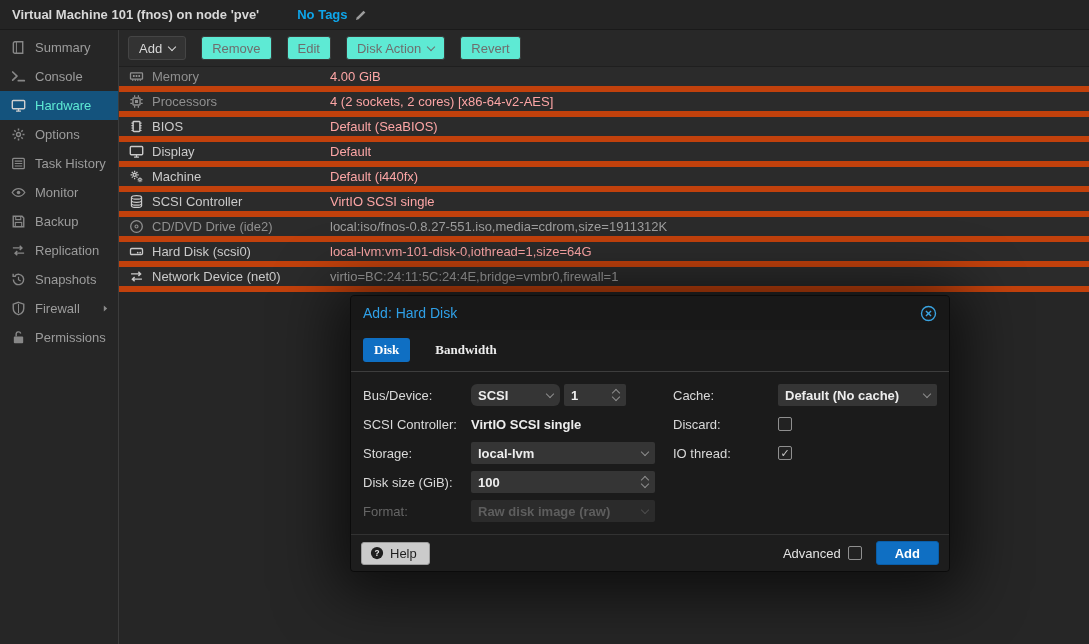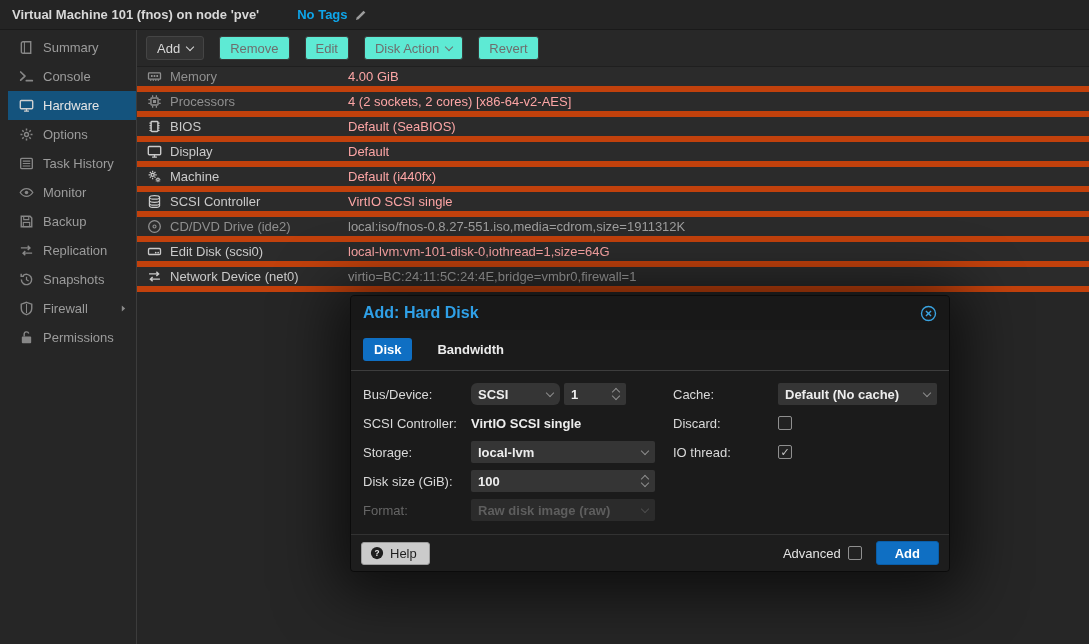"Summary" .sidebar { padding-left: 8px -> none; width: 137px -> 119px }
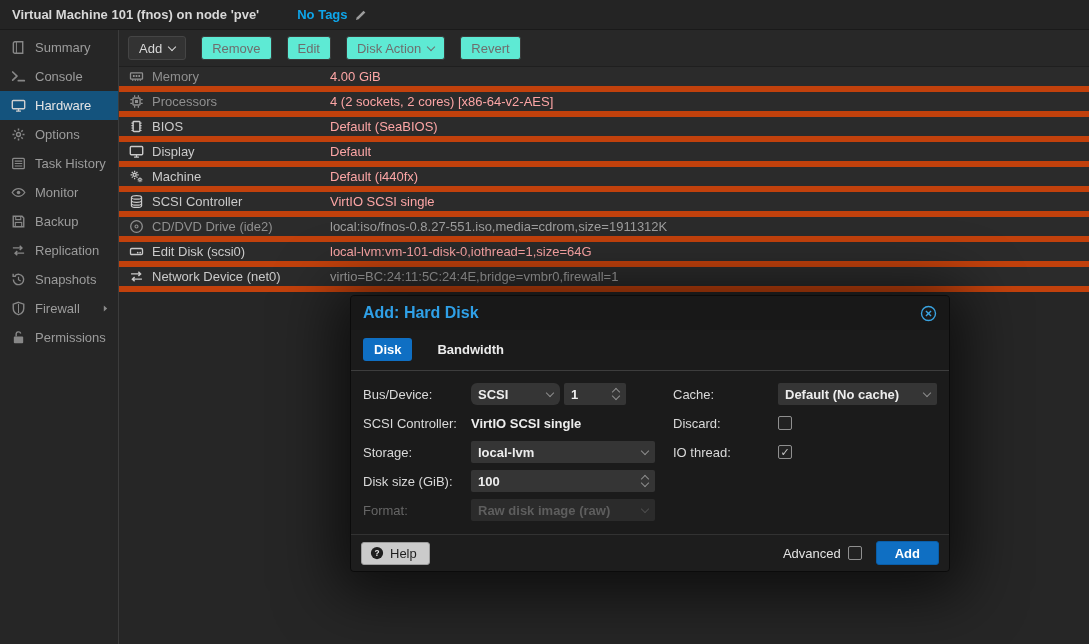"Hardware" .nav-item.active { color: #e5e5e5 -> #5eead4 }
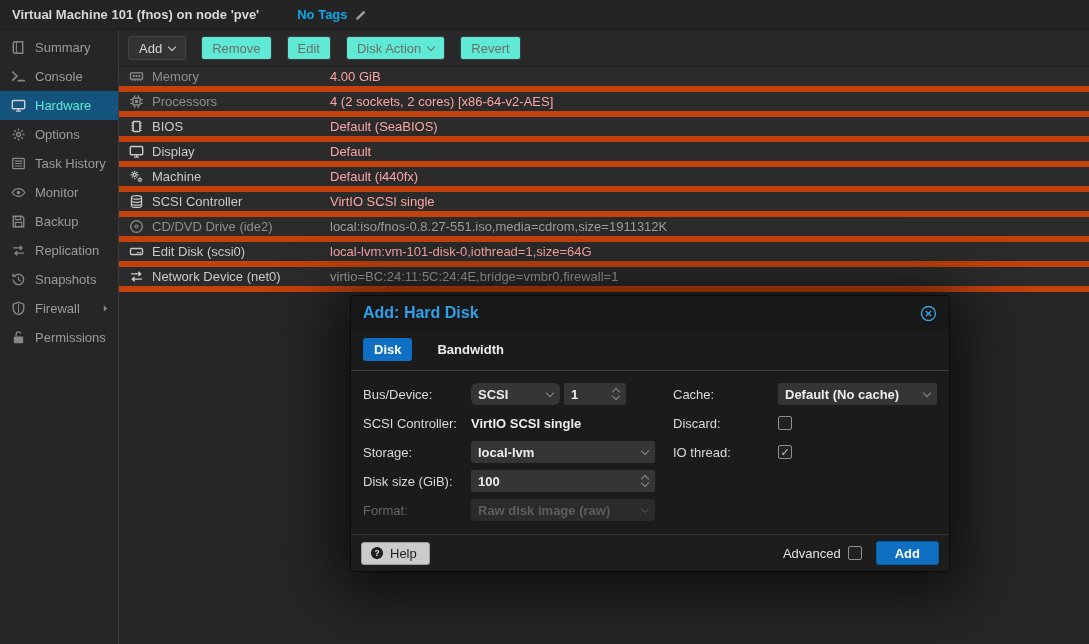"Edit Disk (scsi0)" span { text: Edit -> Hard }
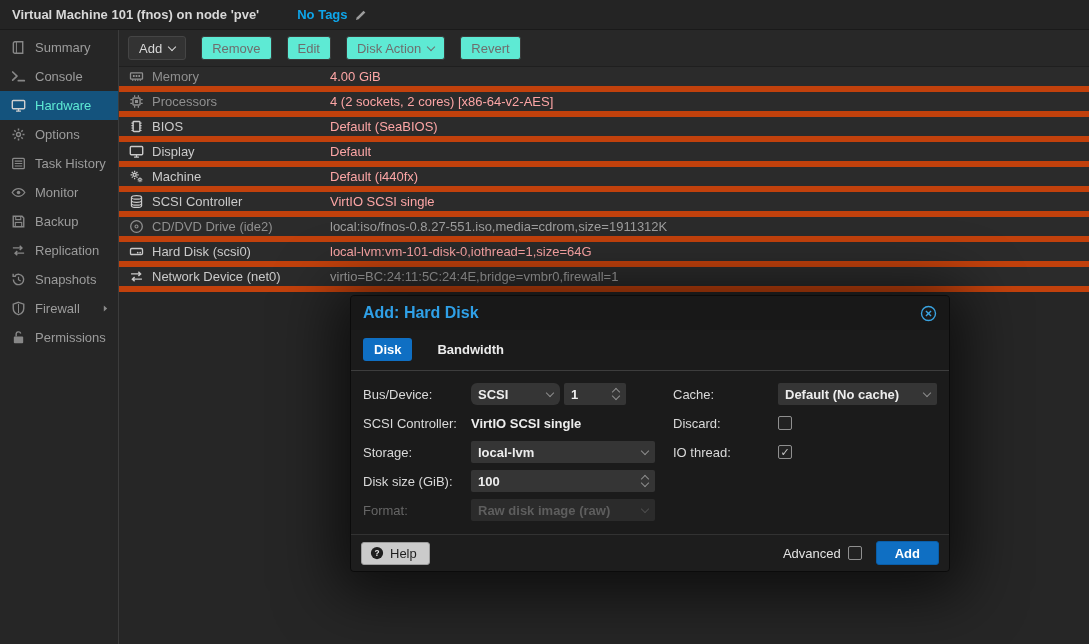"Add: Hard Disk" .dlg-title { font-size: 16px -> 14px; font-weight: bold -> normal }
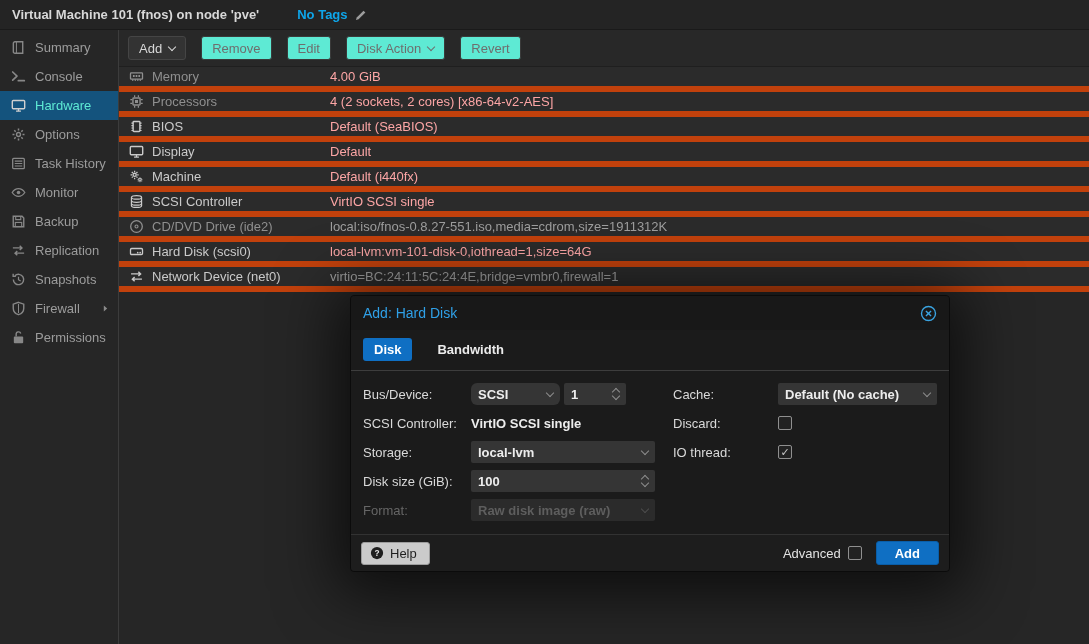"Disk" .dlg-tabbar { font-family: none -> Liberation Serif, serif }
